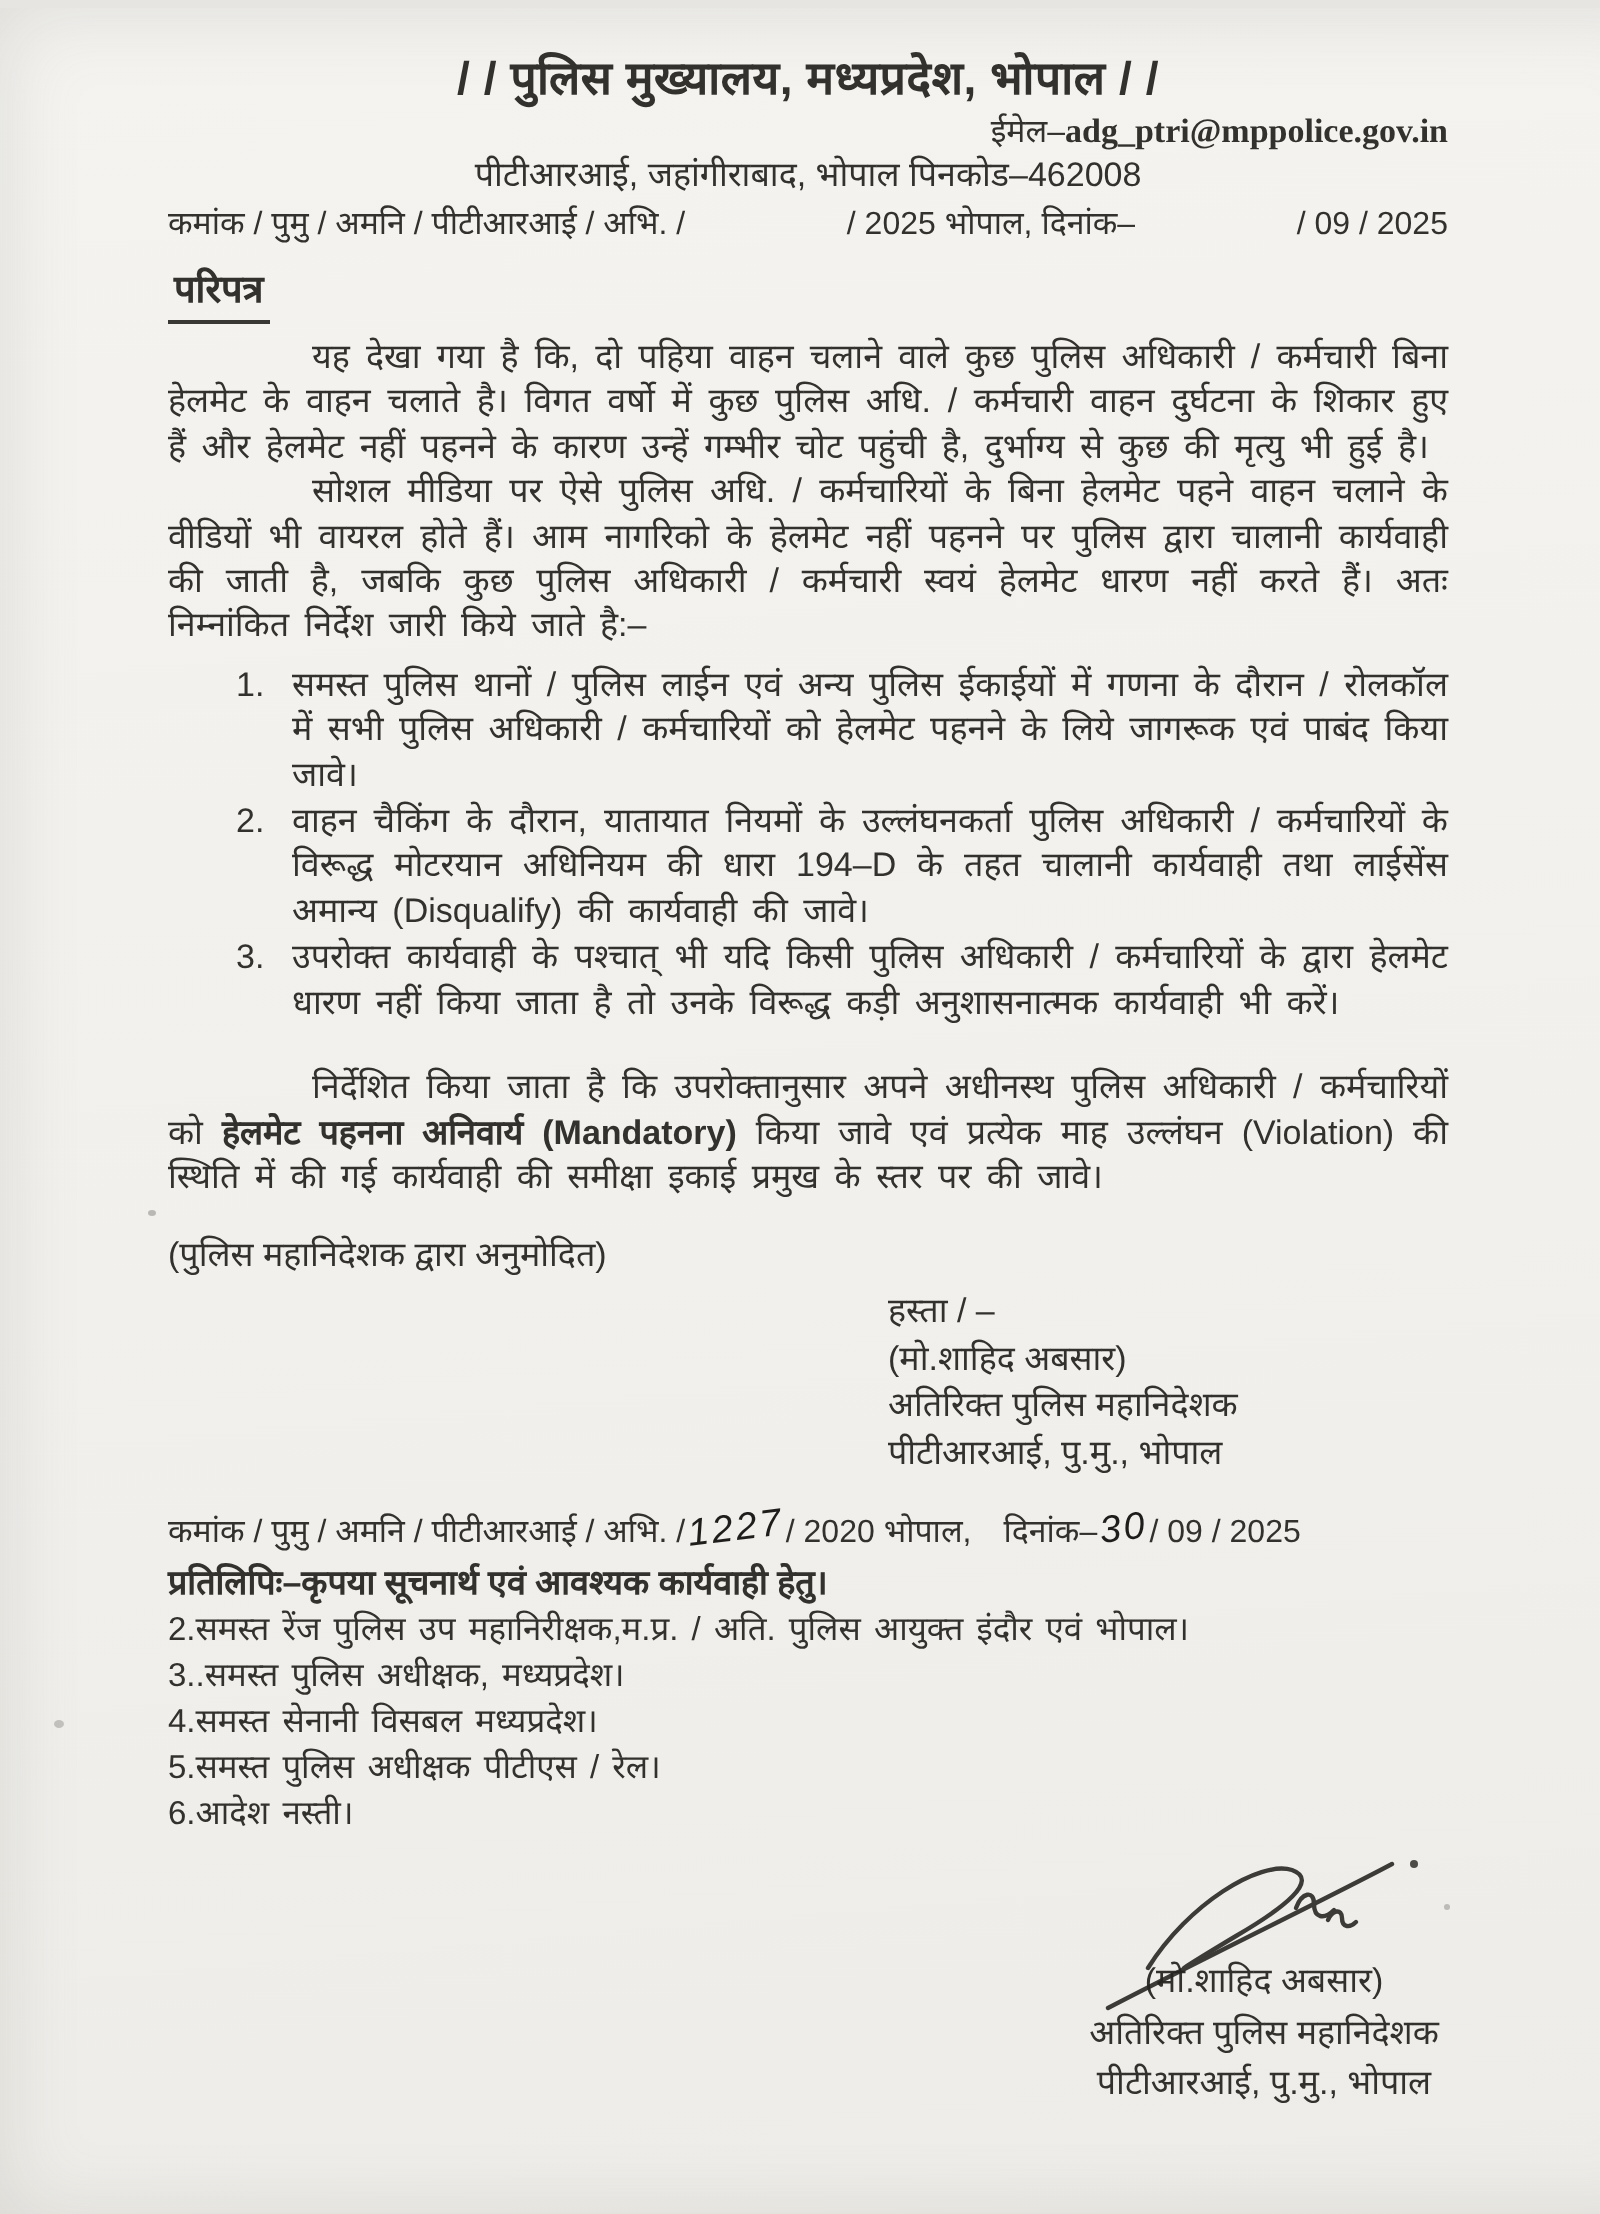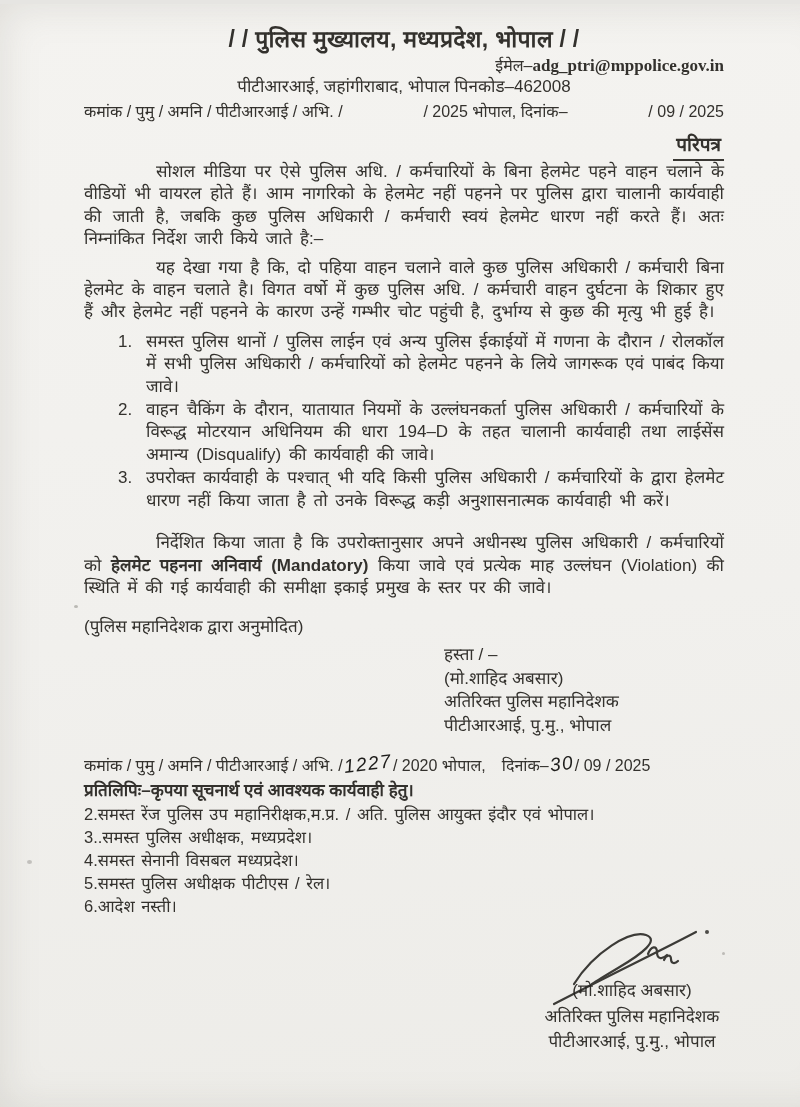"परिपत्र" .heading-wrap { text-align: right -> left }
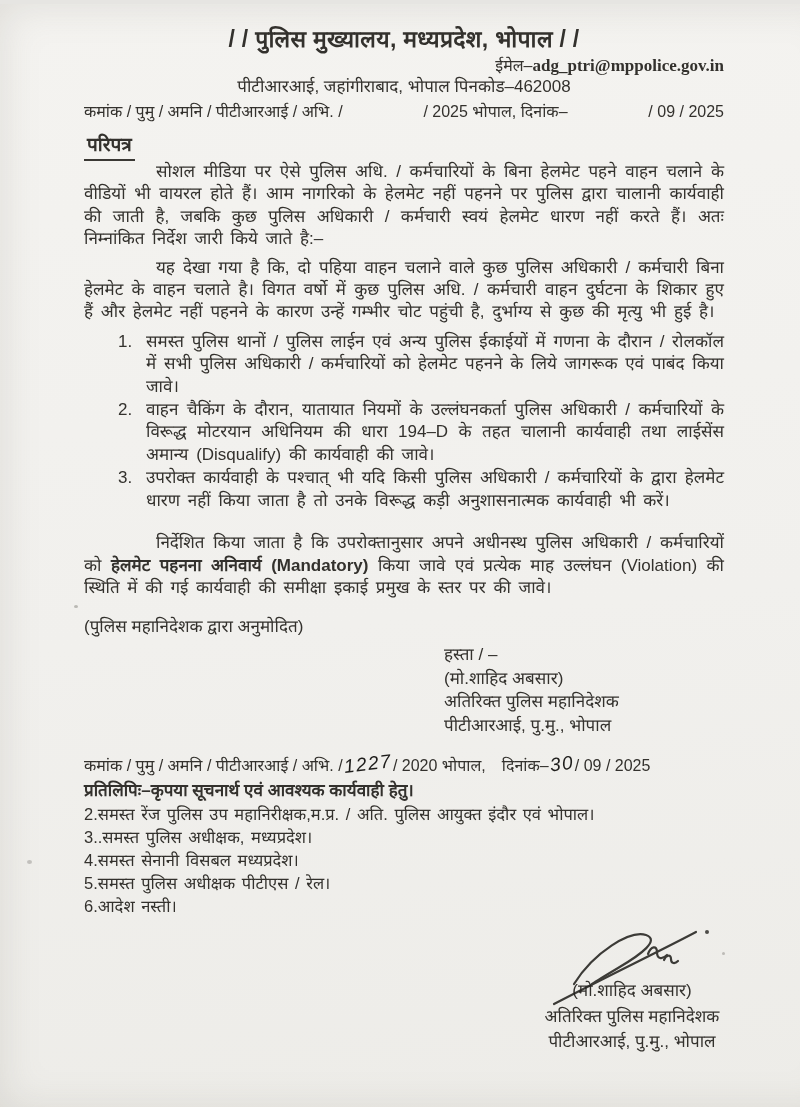"सोशल मीडिया पर ऐसे पुलिस" p.para { order: before "यह देखा गया है कि," -> after "यह देखा गया है कि," }
